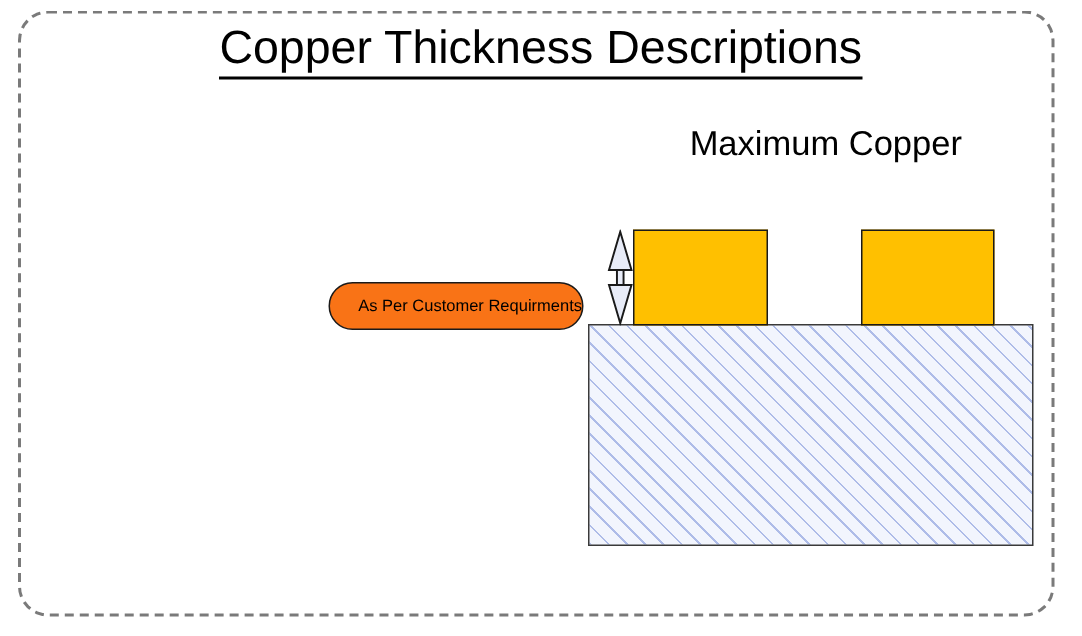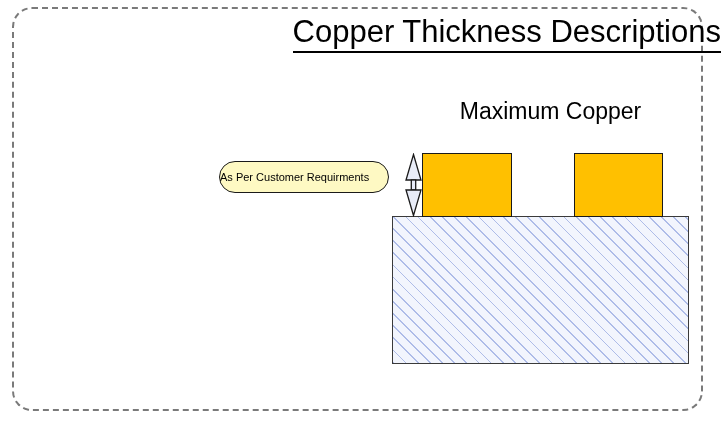"Copper Thickness Descriptions" #title { text-align: right -> center }
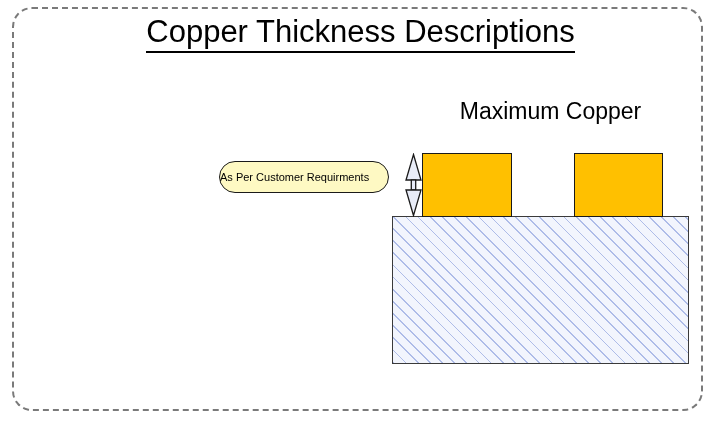"Maximum Copper" #max-caption { top: 96px -> 80px }
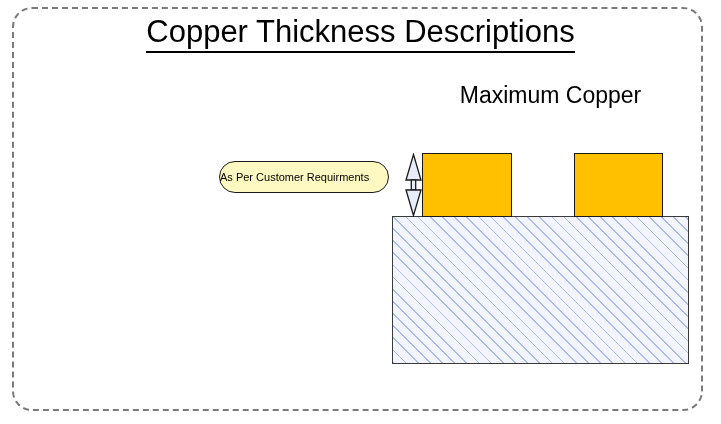"As Per Customer Requirments" #pill-callout { background: #fef9c3 -> #f97316; justify-content: flex-start -> flex-end; top: 161px -> 188px }
